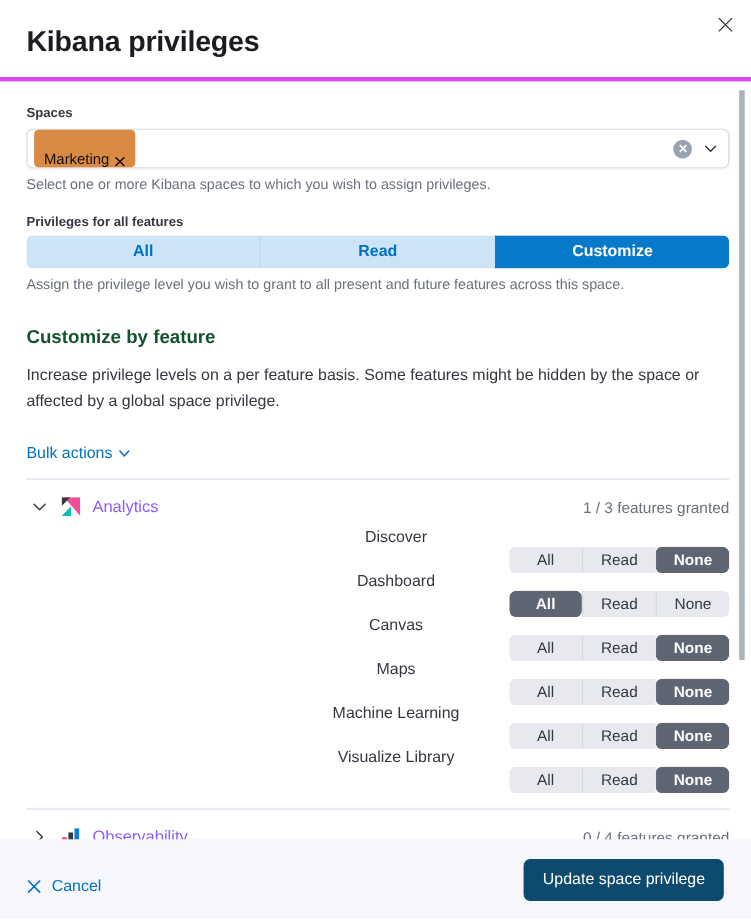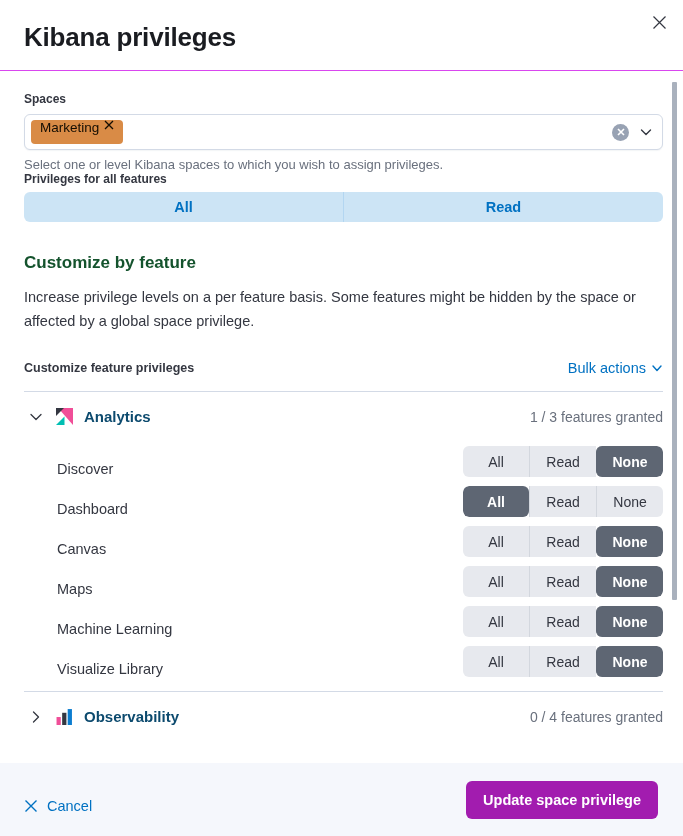"Kibana privileges" .flyout-header { border-bottom: 1px solid #d946ef -> 4px solid #d946ef }
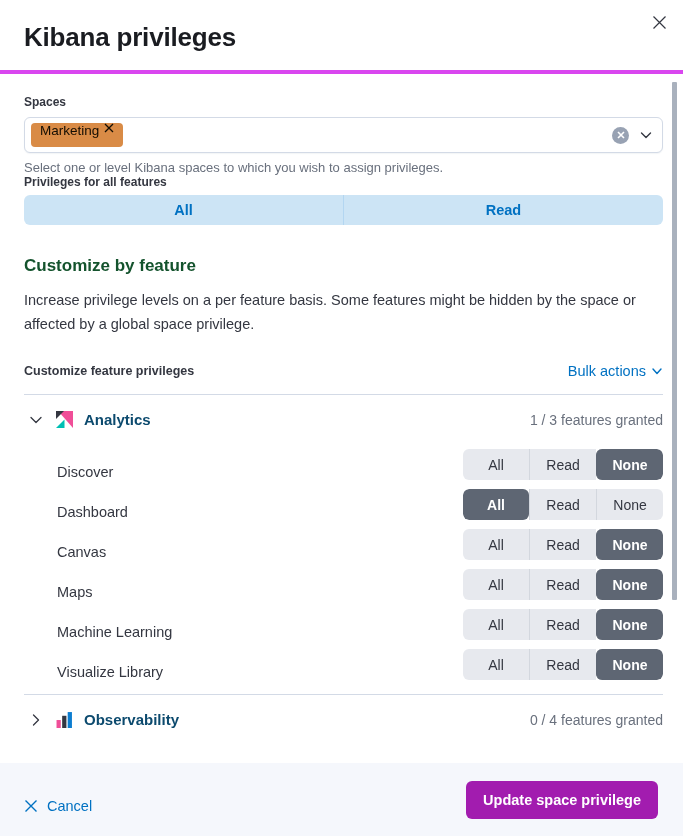"Marketing" .space-badge { align-items: flex-start -> flex-end; height: 24px -> 34px }
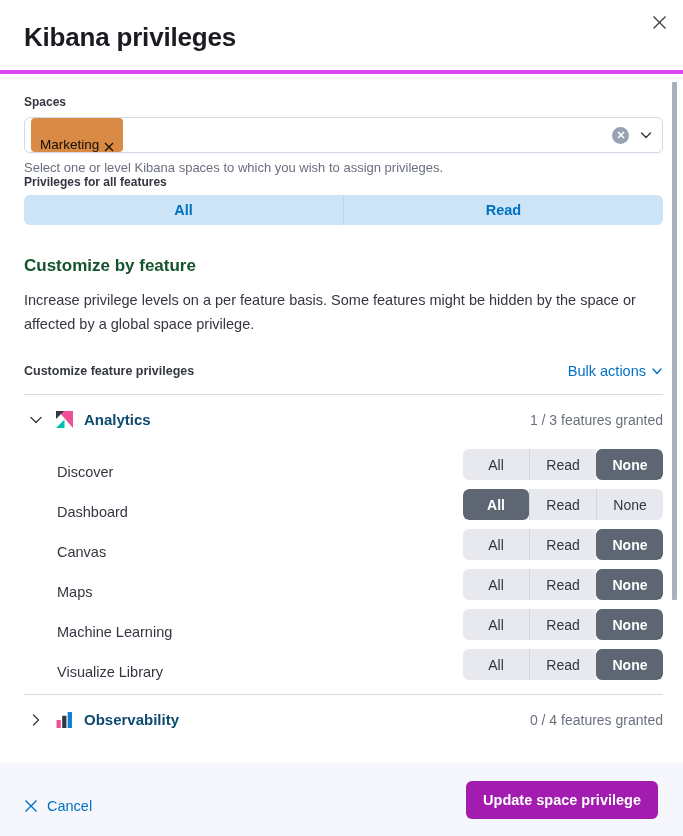"Select one or level Kibana" div.help-text { text: level -> more }
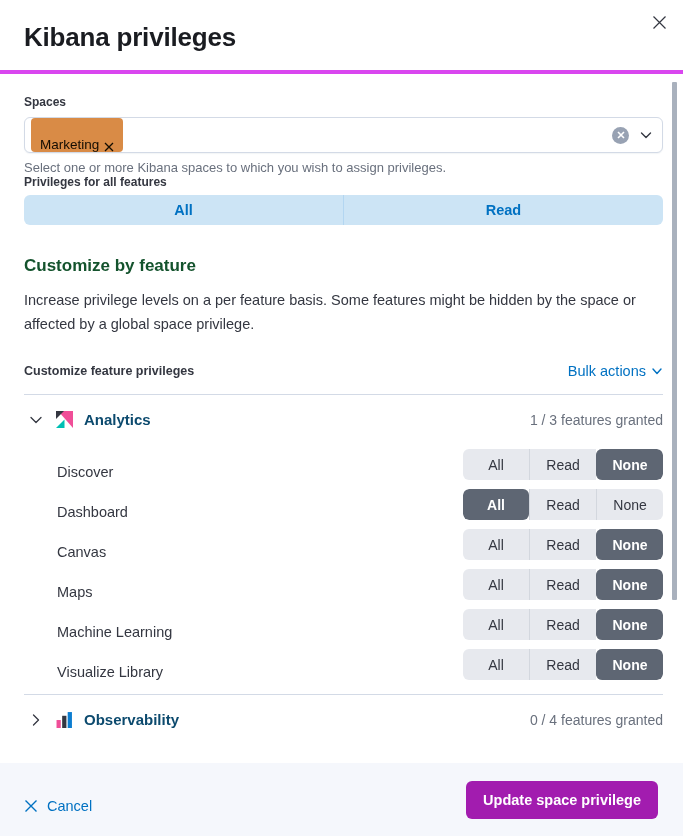"Privileges for all features" .section { margin-top: none -> 19px }
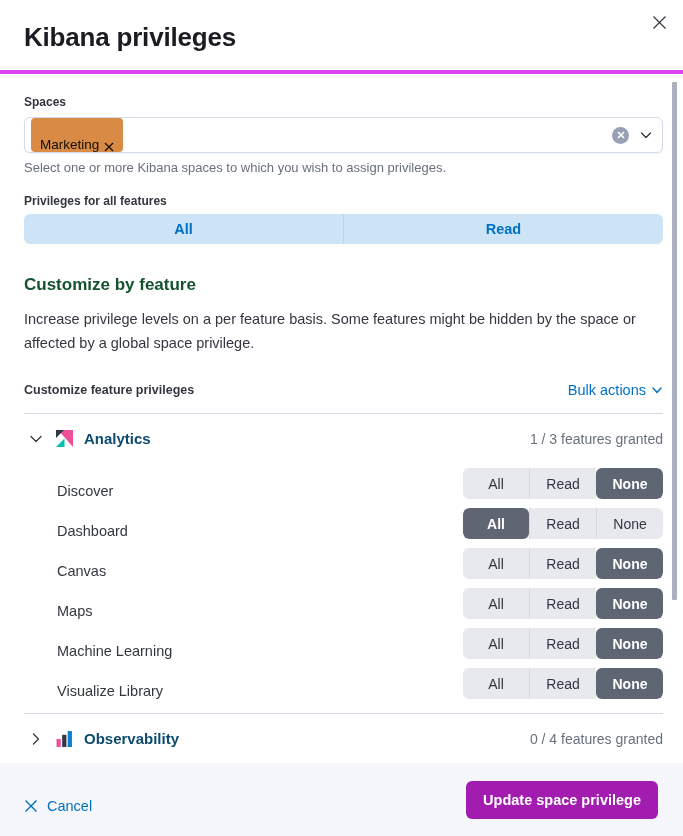"Customize" button.seg { html: none -> <button>Customize</button> }
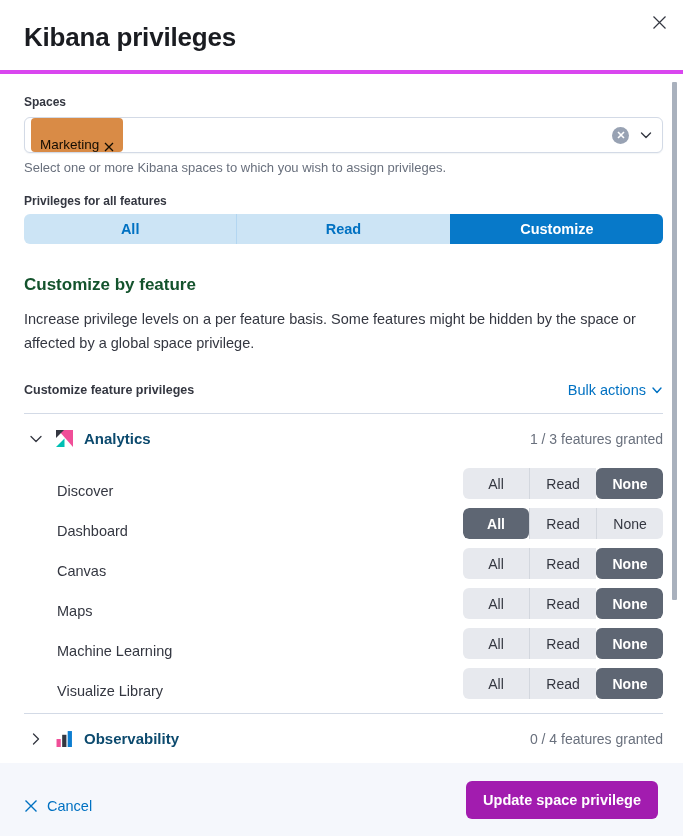"Assign the privilege level you" div.help-text { html: none -> <div>Assign the privilege level you wish to grant to all present and future features across this space.</div> }
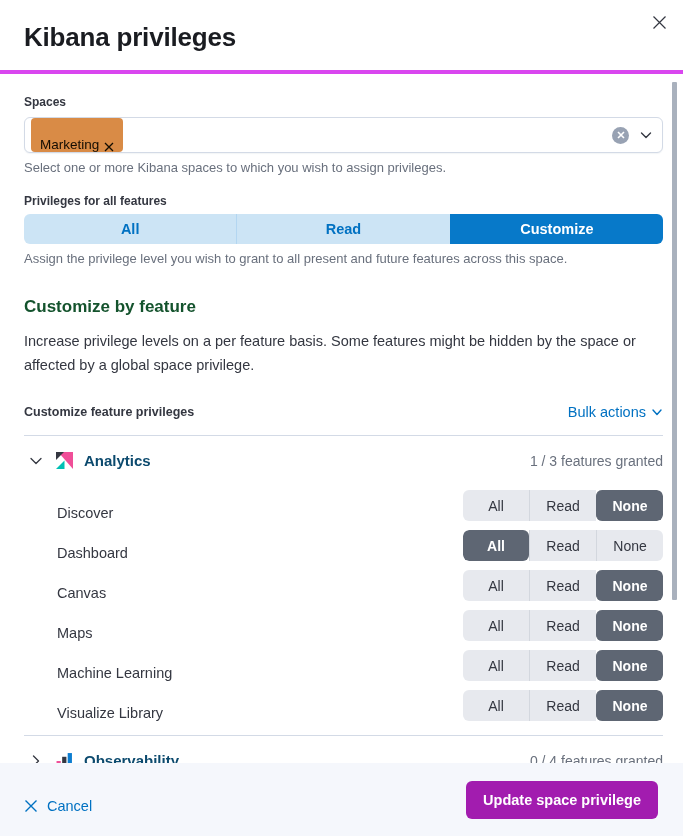"Customize feature privileges" div.table-label { html: <div>Customize feature privileges</div> -> none }
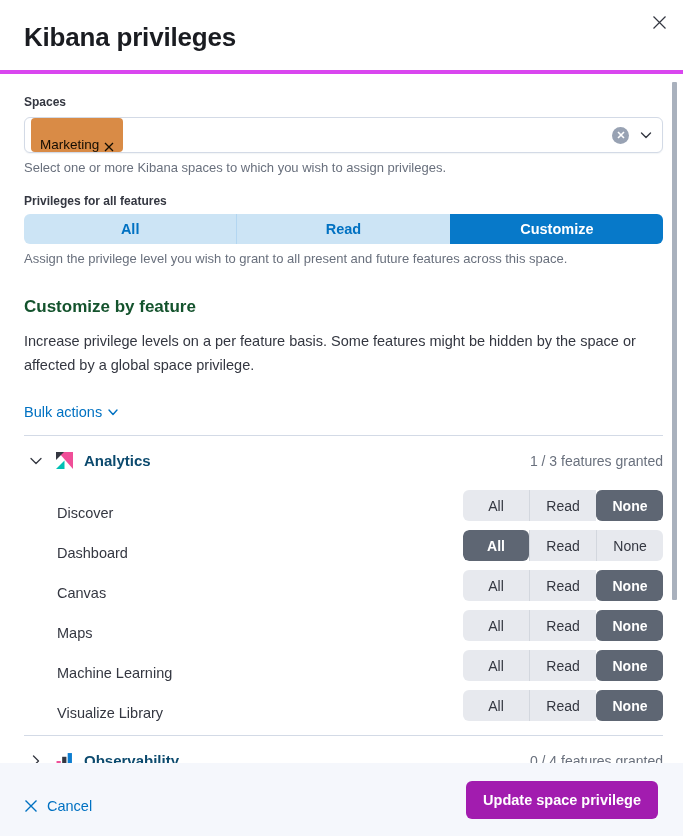"Analytics" .cat-title { color: #0c4a6e -> #8b5cf6; font-weight: 700 -> 400 }
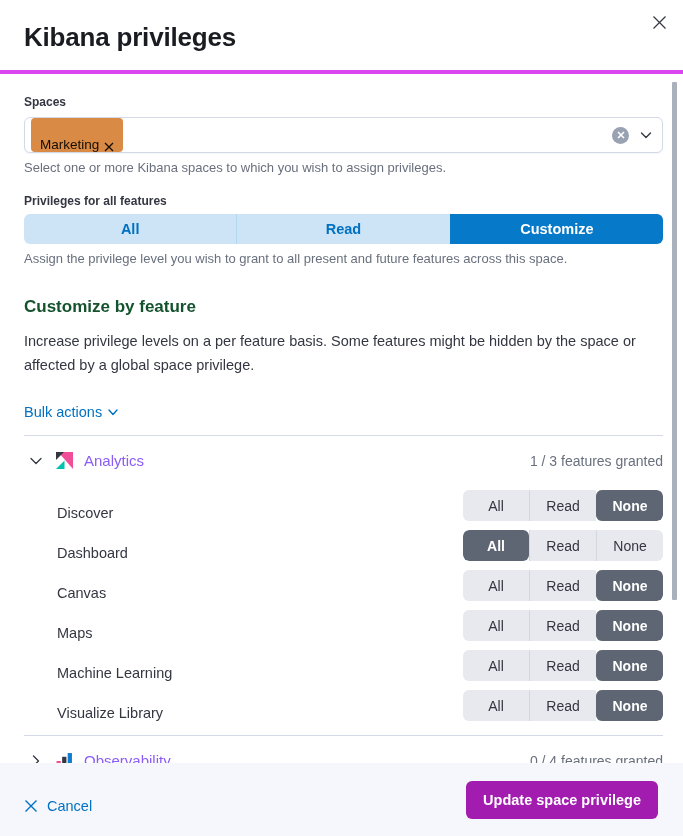"Discover" .feature-row { align-items: flex-end -> center; flex-direction: none -> column }
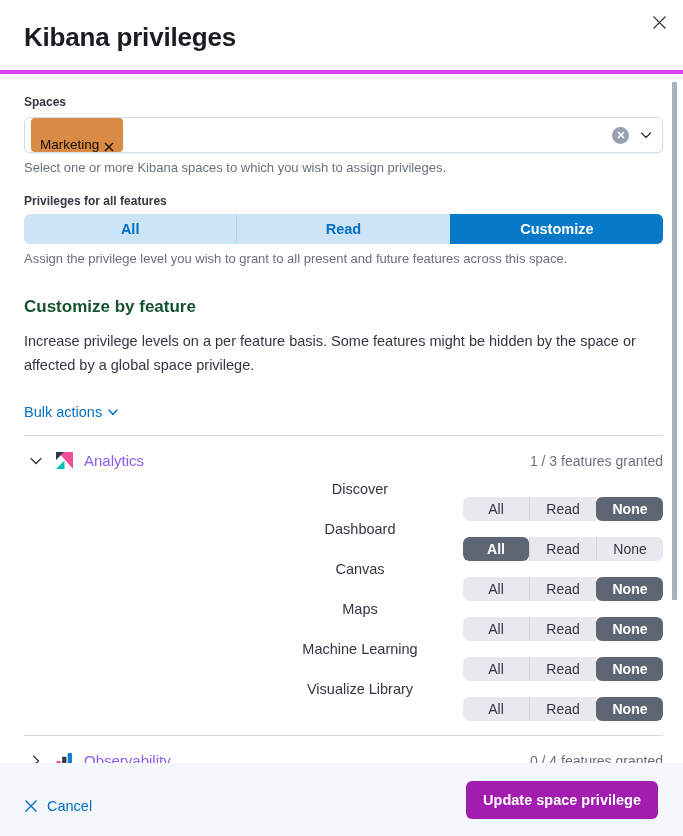"Update space privilege" .submit-btn { background: #a21caf -> #0c4a6e; font-weight: 700 -> 400 }
